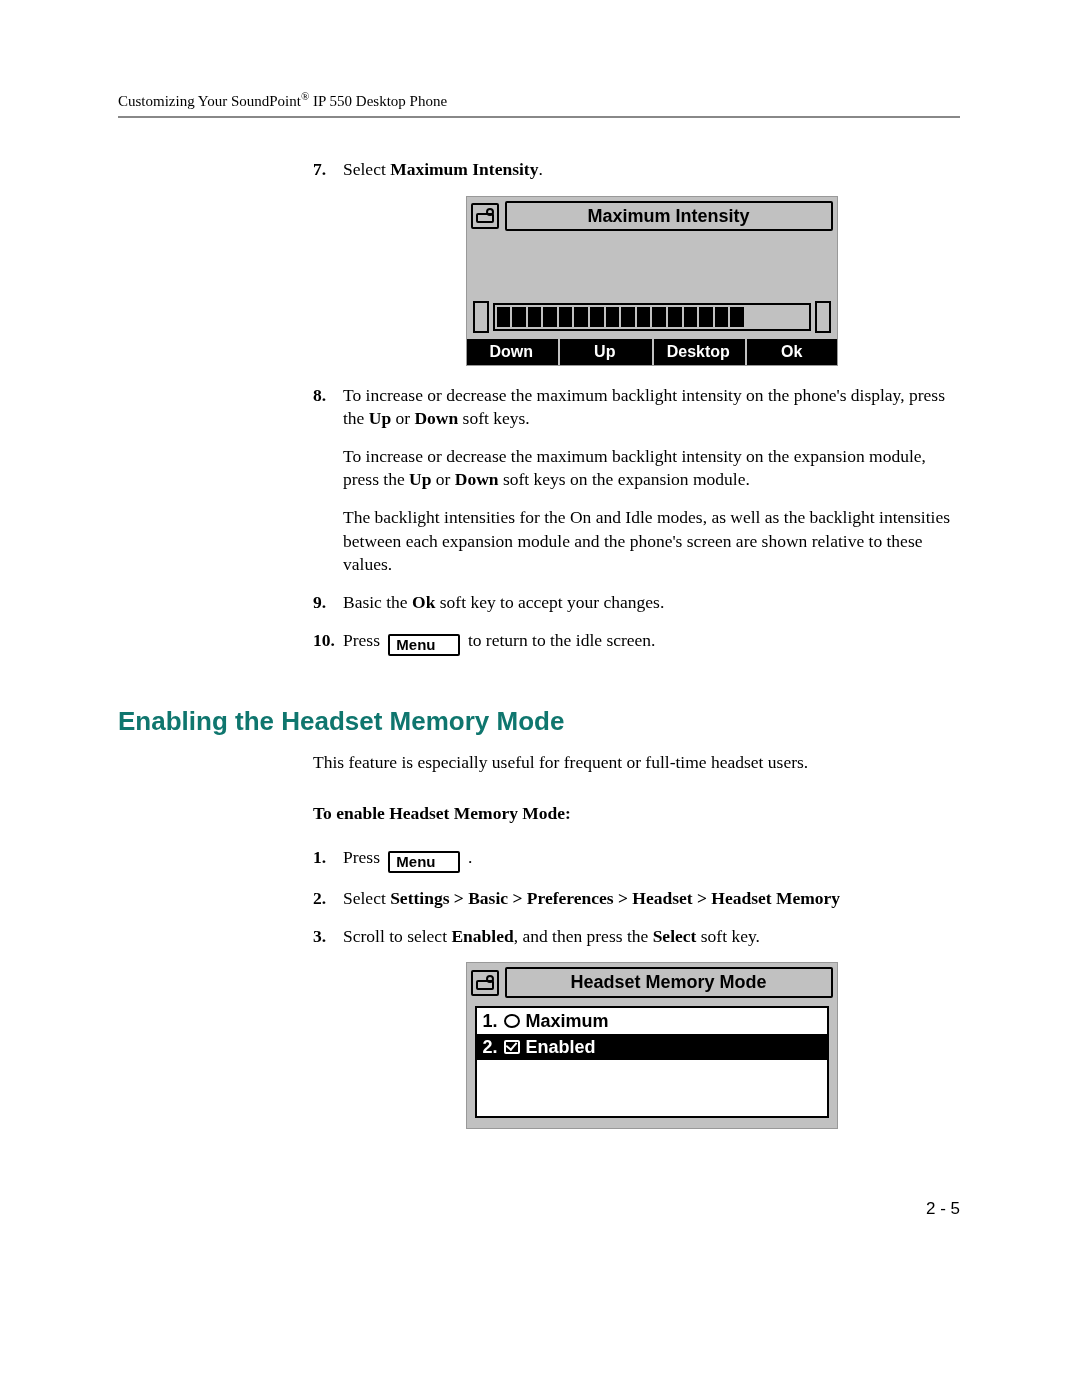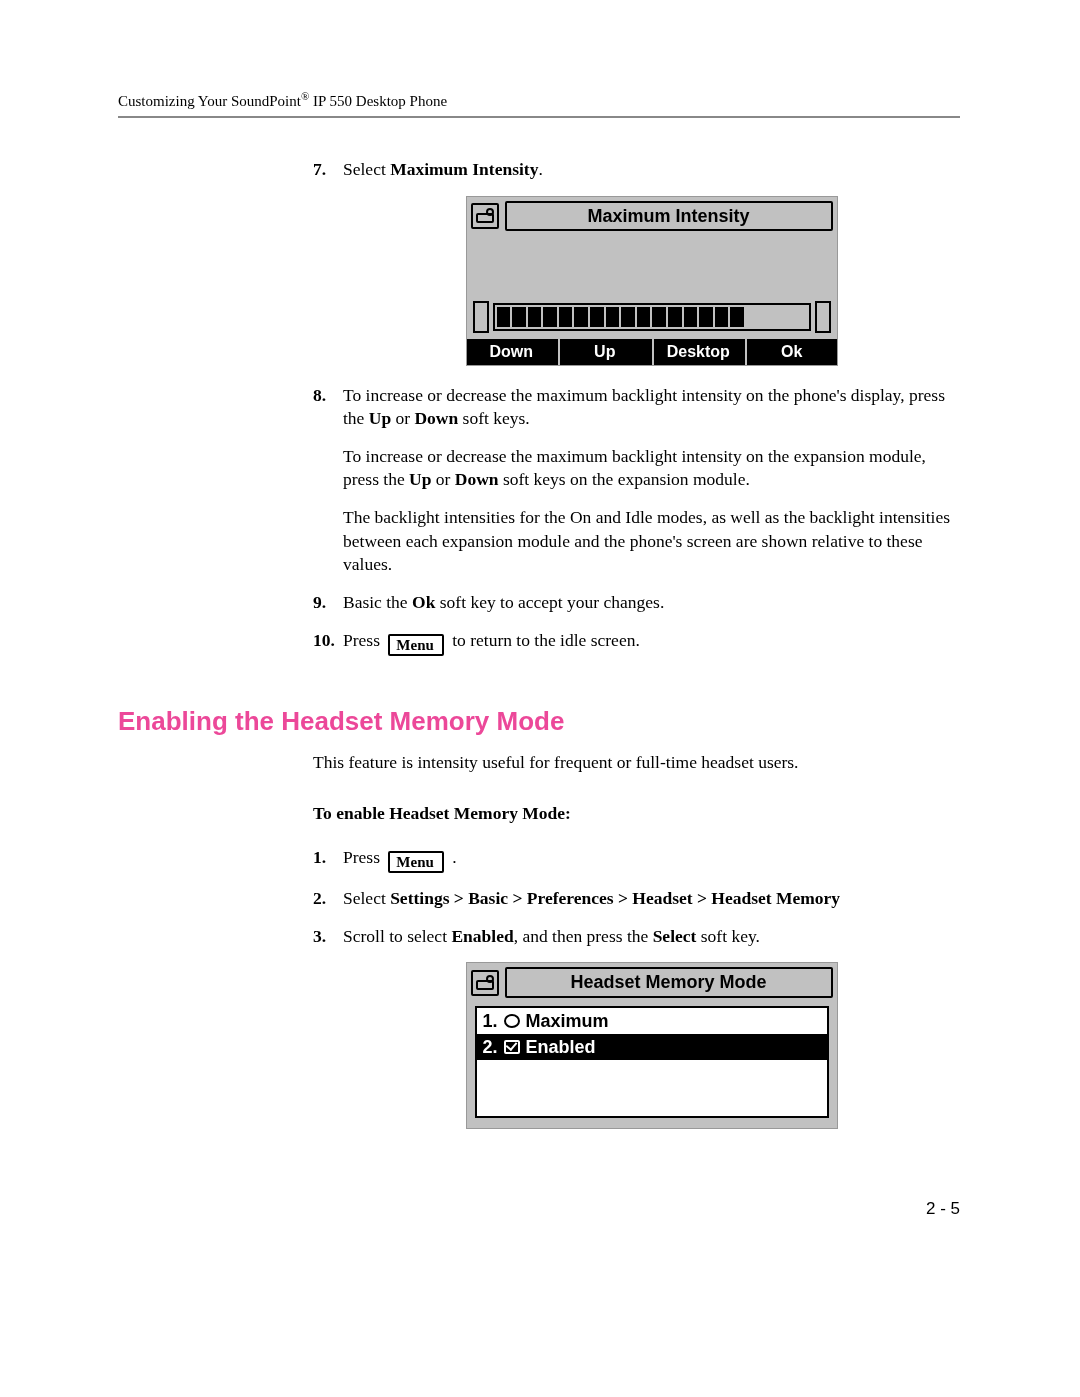"Menu" .menu-key { font-family: Liberation Serif, serif -> Liberation Sans, sans-serif; padding: 1px 8px 1px 6px -> 1px 22px 1px 6px }
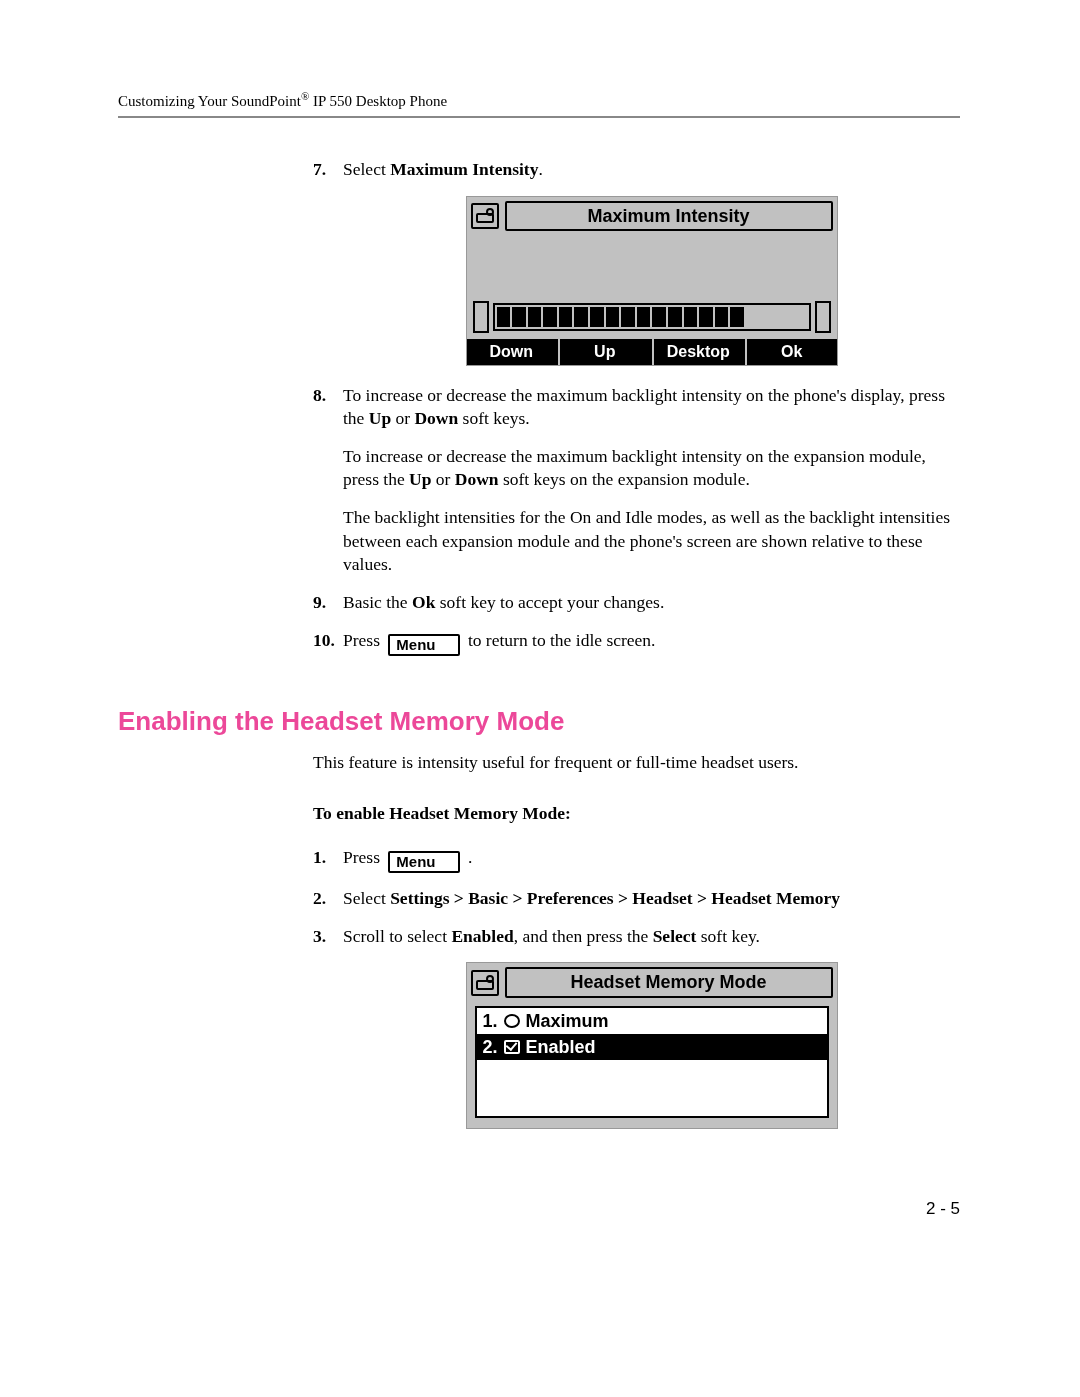"Enabling the Headset Memory Mode" .section-h2 { color: #ec4899 -> #0f766e }
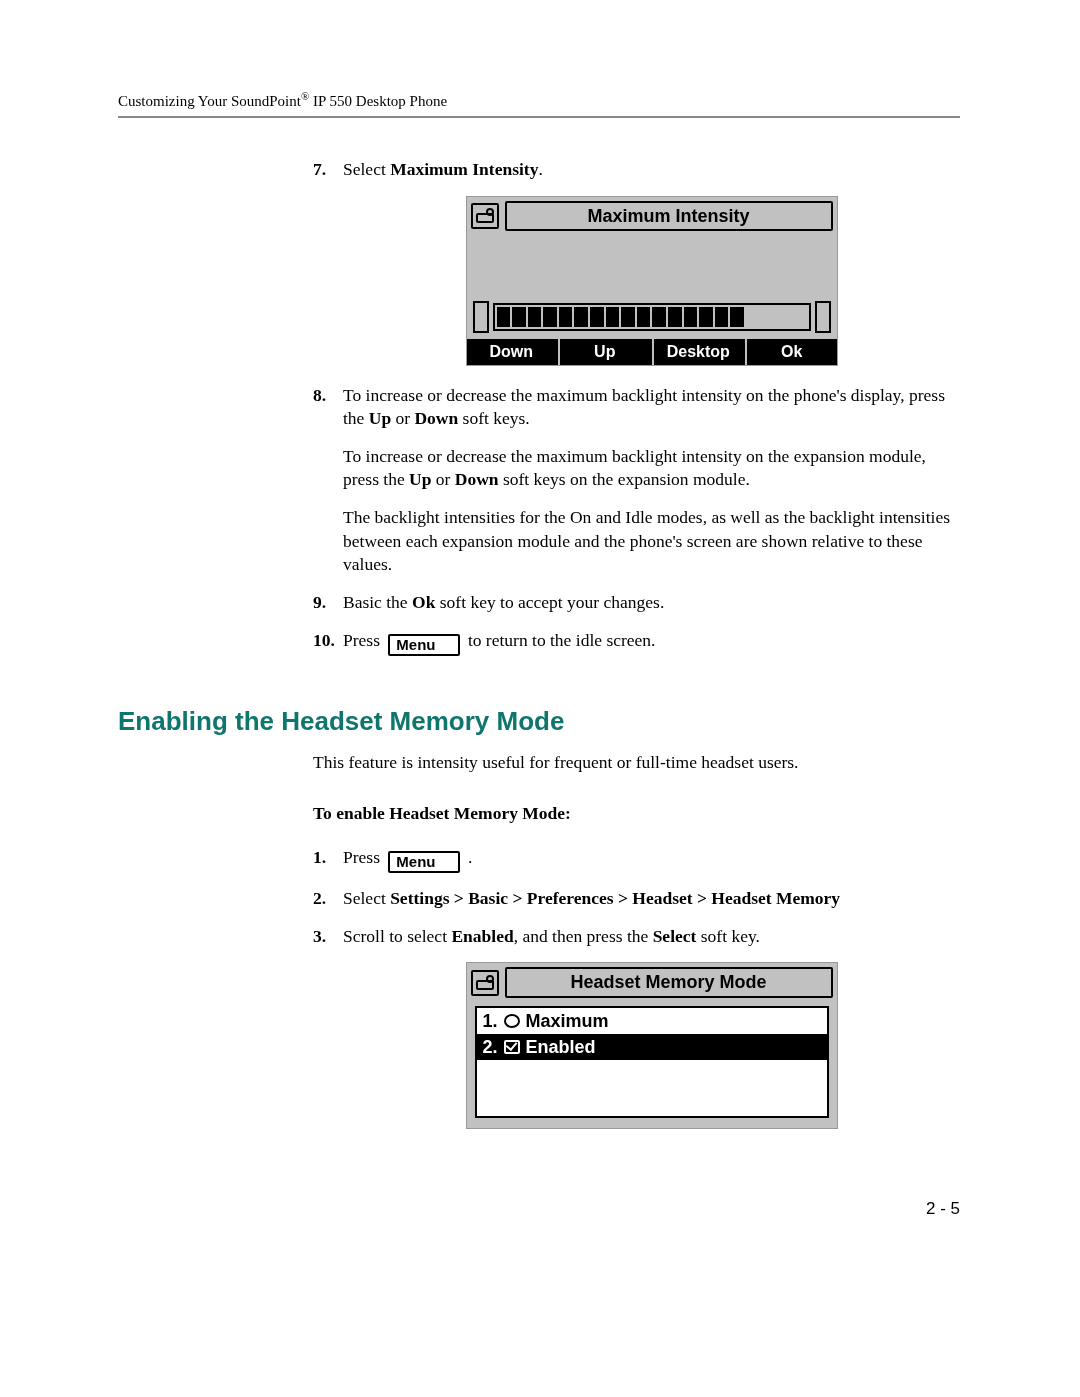"This feature is intensity useful" p.para { text: intensity -> especially }
